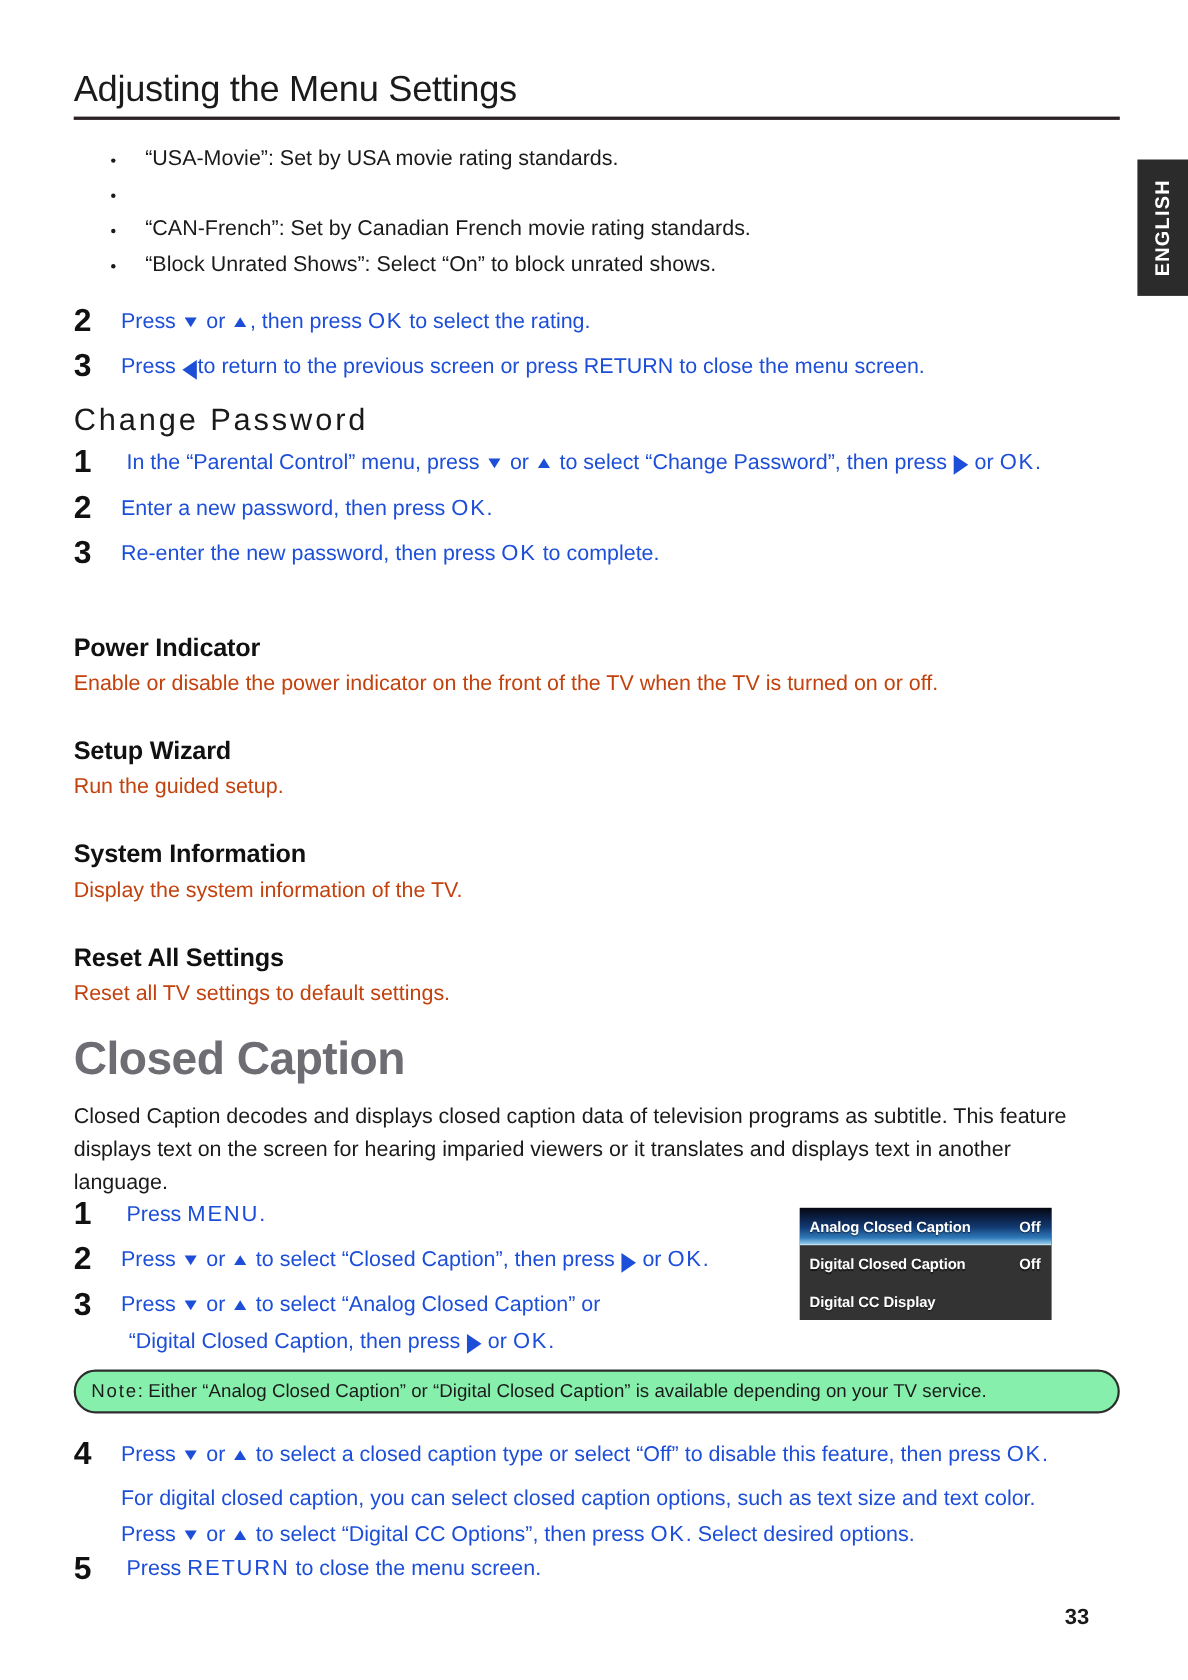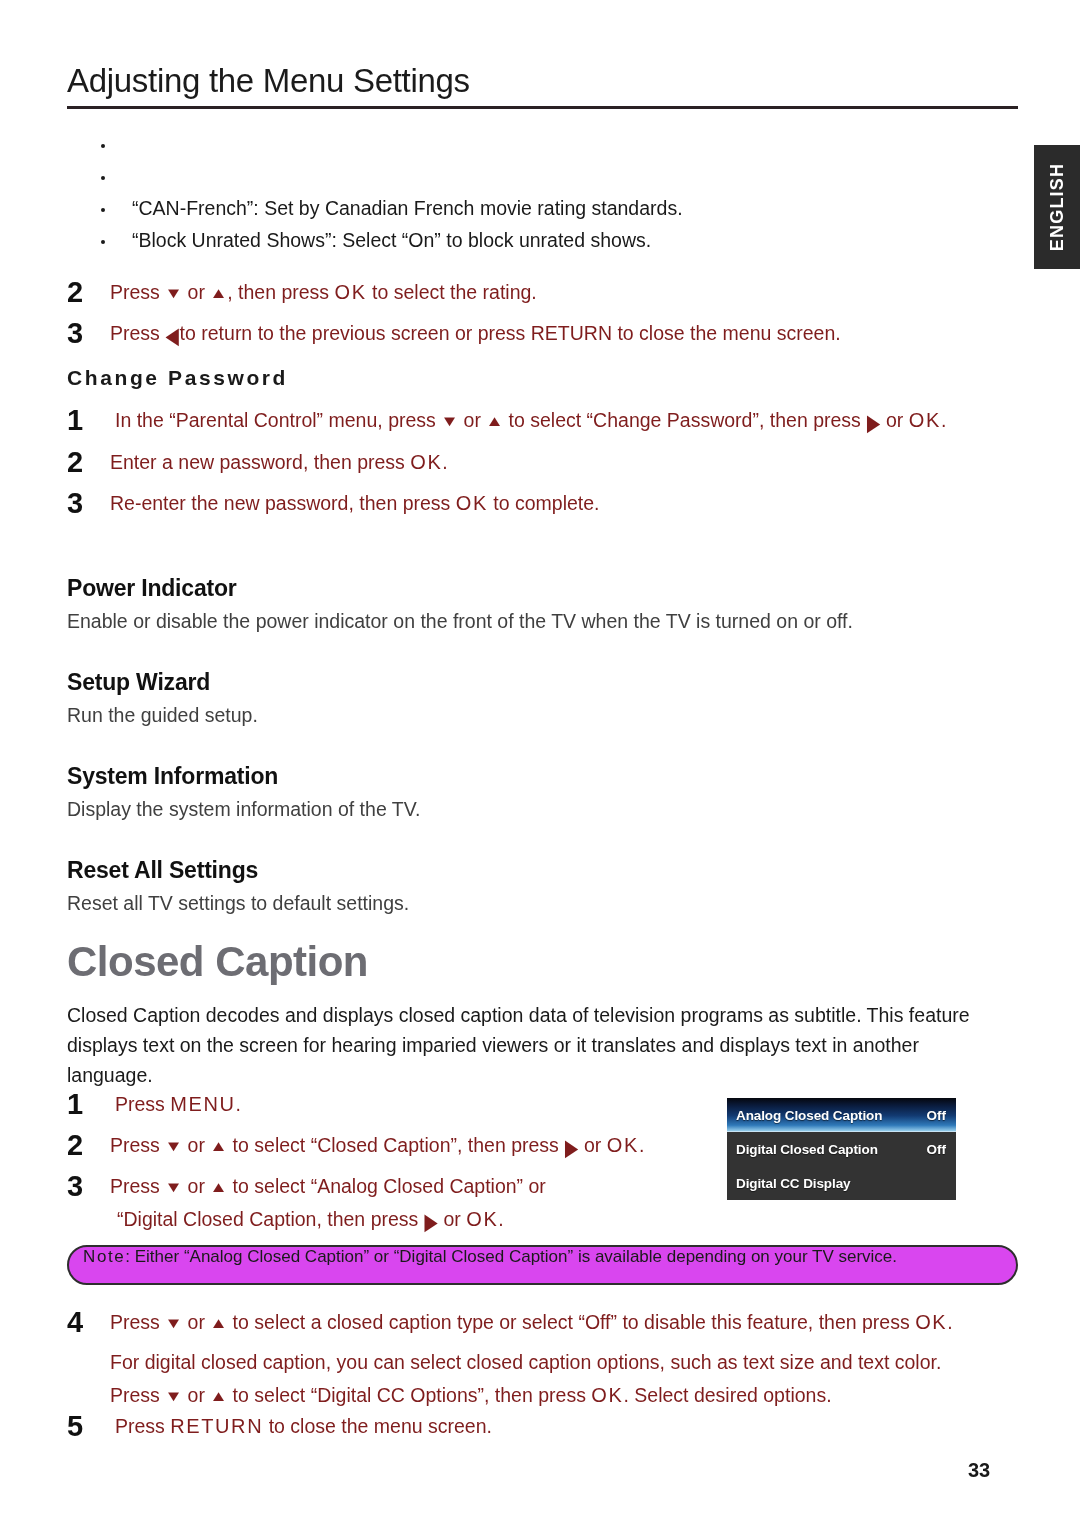"“USA-Movie”: Set by USA movie" span.bullet-text { html: none -> <span>“USA-Movie”: Set by USA movie rating standards.</span> }
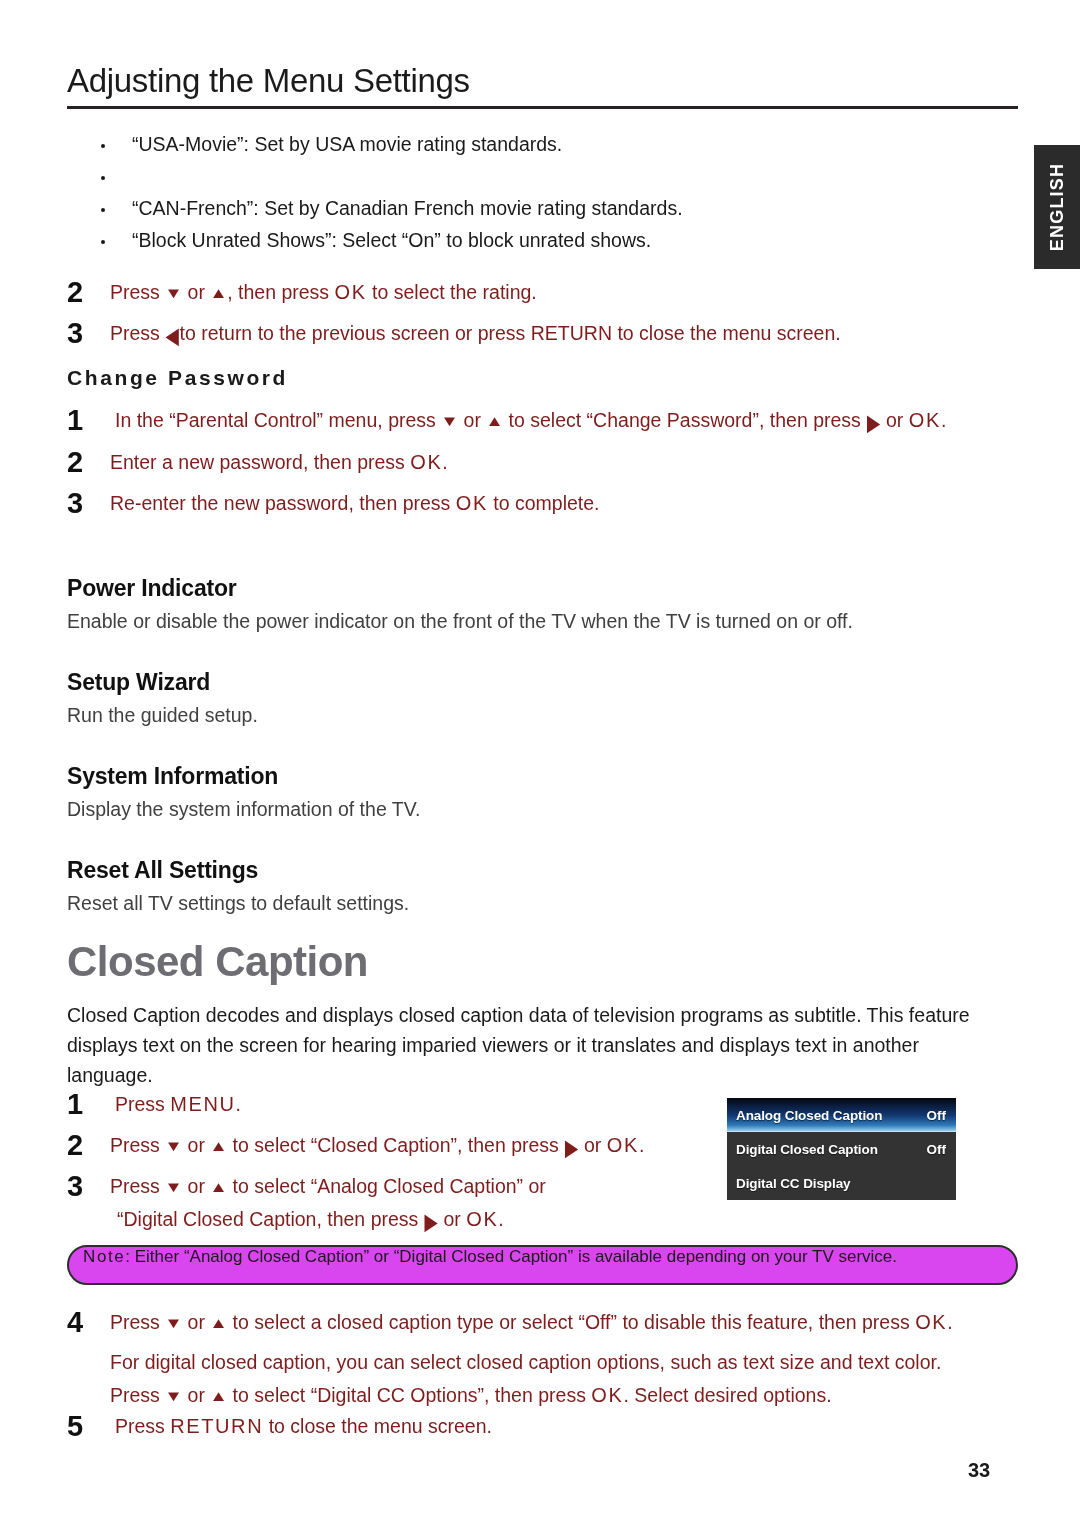"Press ▼ or ▲, then" .step-body { color: #7f1d1d -> #1d4ed8 }
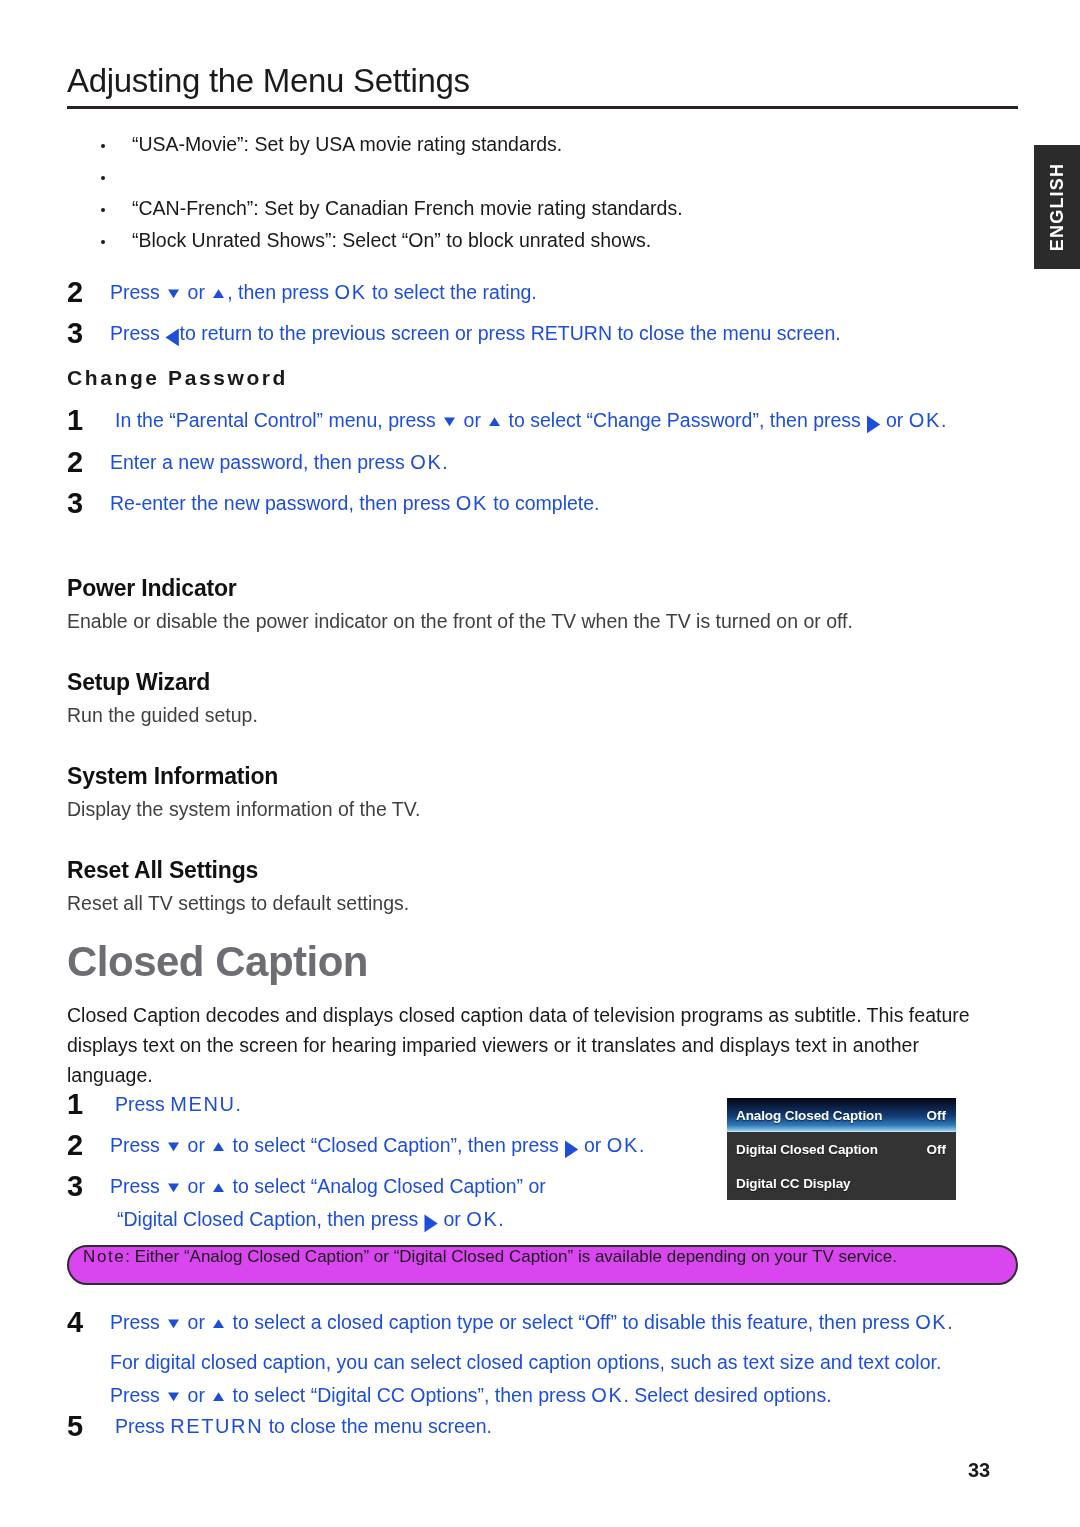"Change Password" .subhead-light { font-size: 21px -> 28px; font-weight: 700 -> 400 }
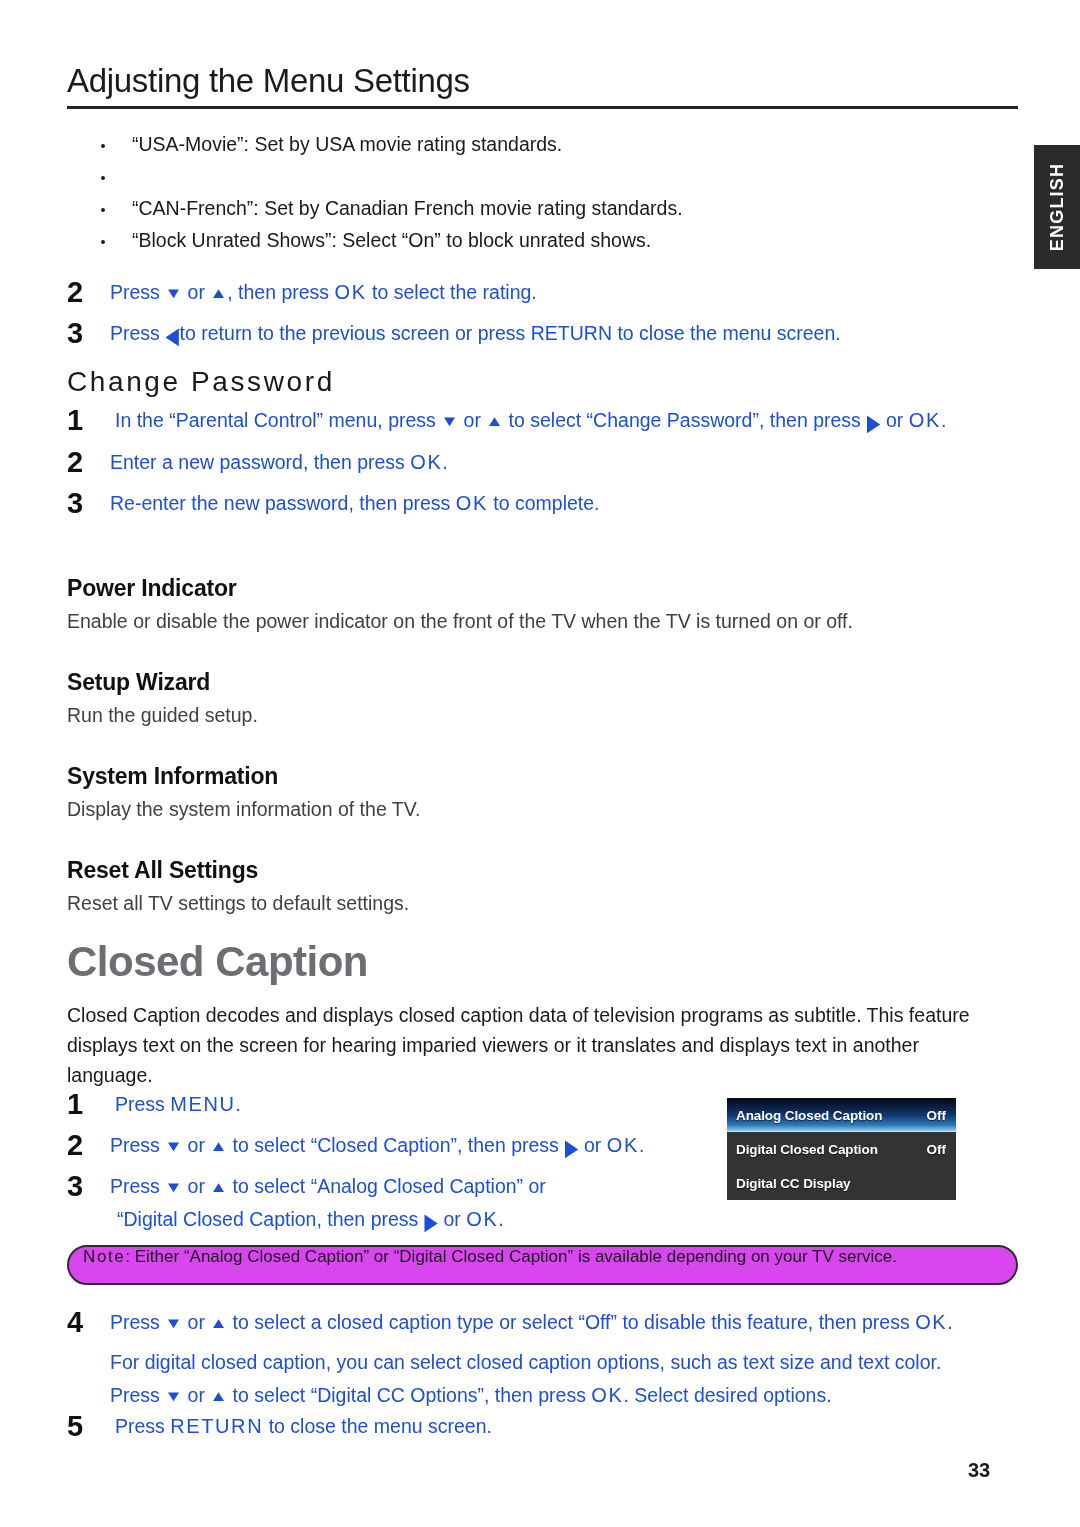"Enable or disable the power" .sec-body { color: #404040 -> #c2410c }
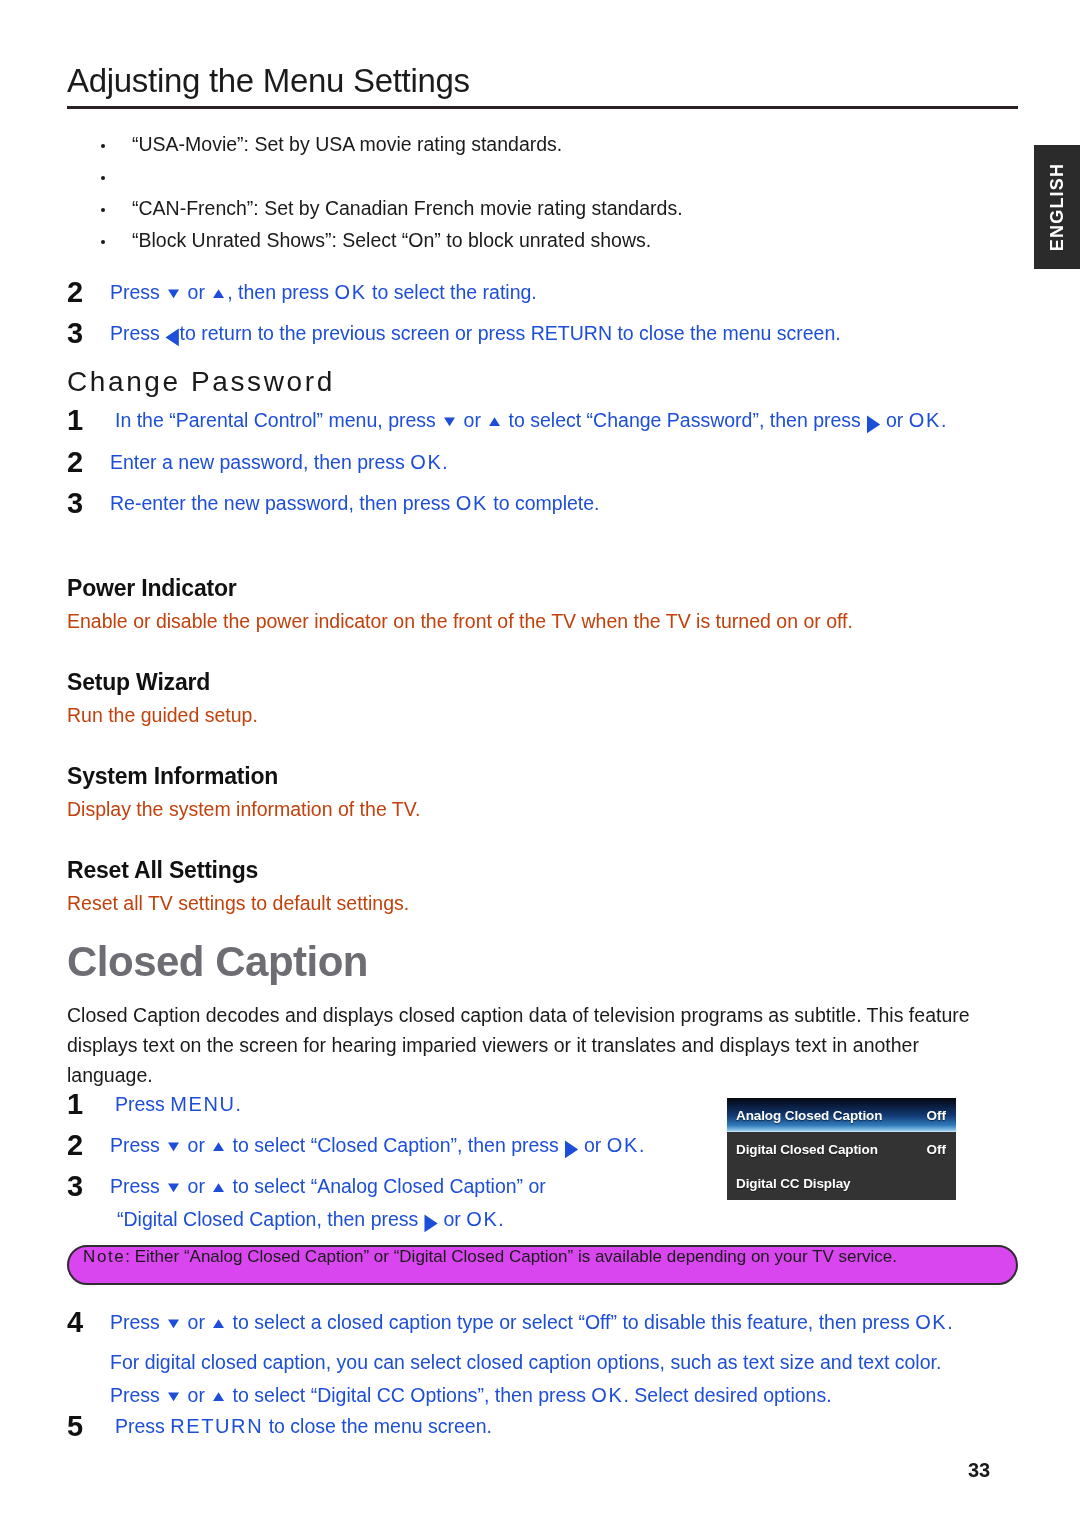"Note: Either “Analog Closed Caption”" .note-box { align-items: flex-start -> center; background: #d946ef -> #86efac }
